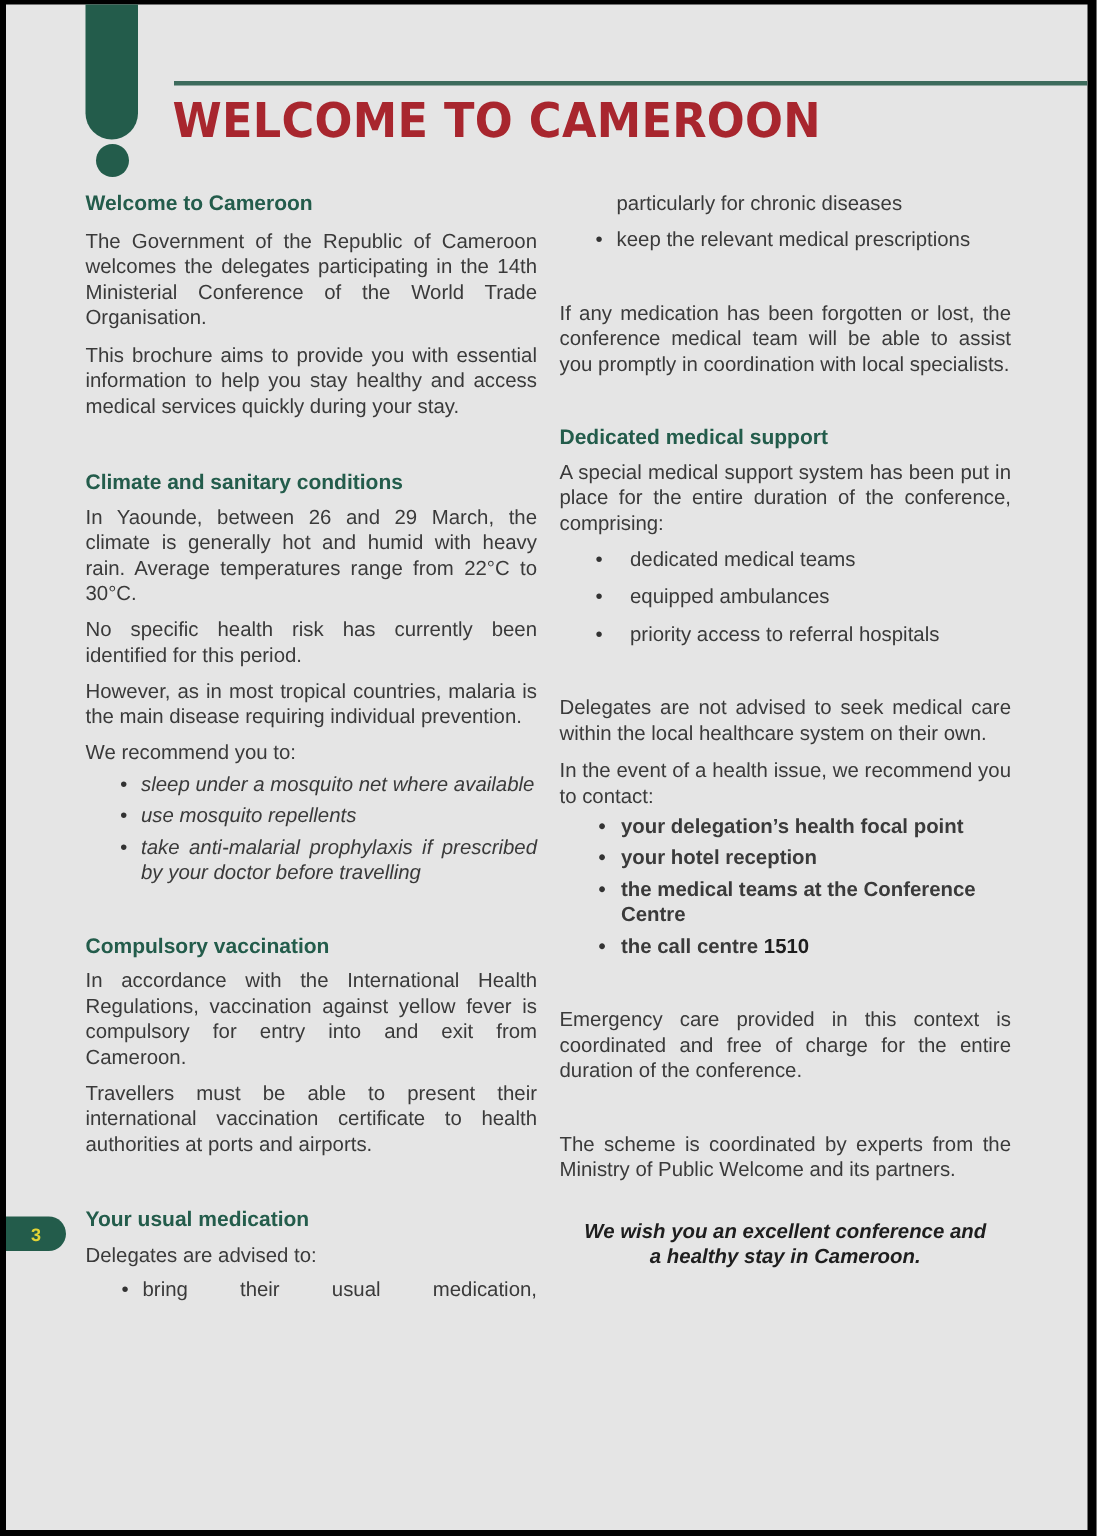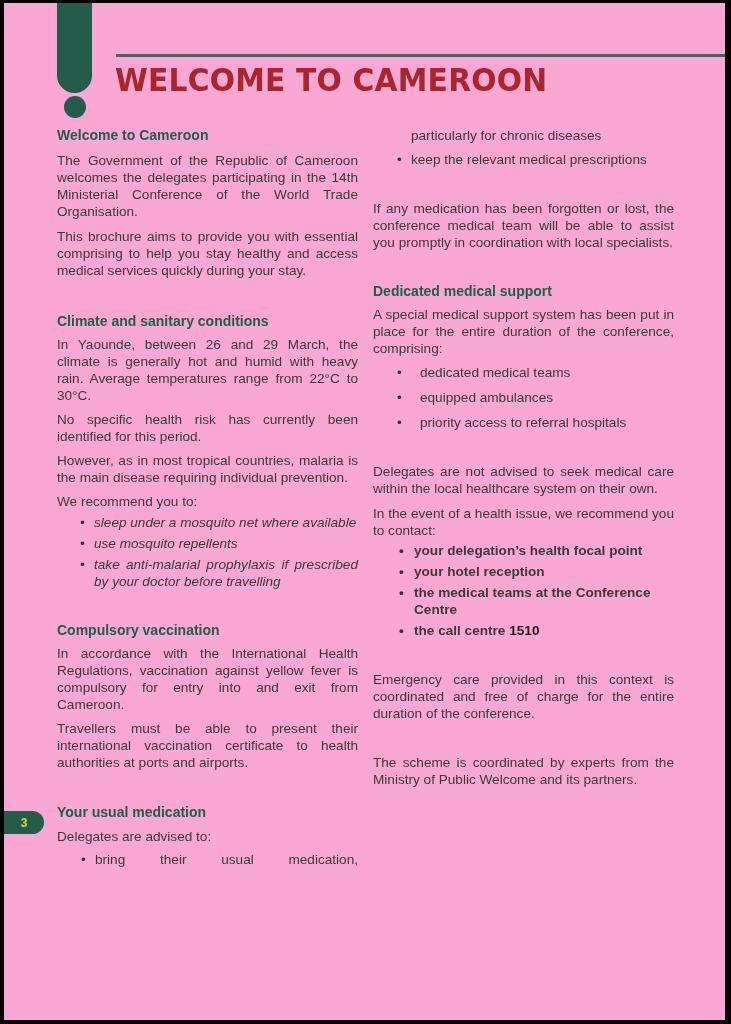"WELCOME TO CAMEROON" .page { background: #f9a8d4 -> #e5e5e5 }
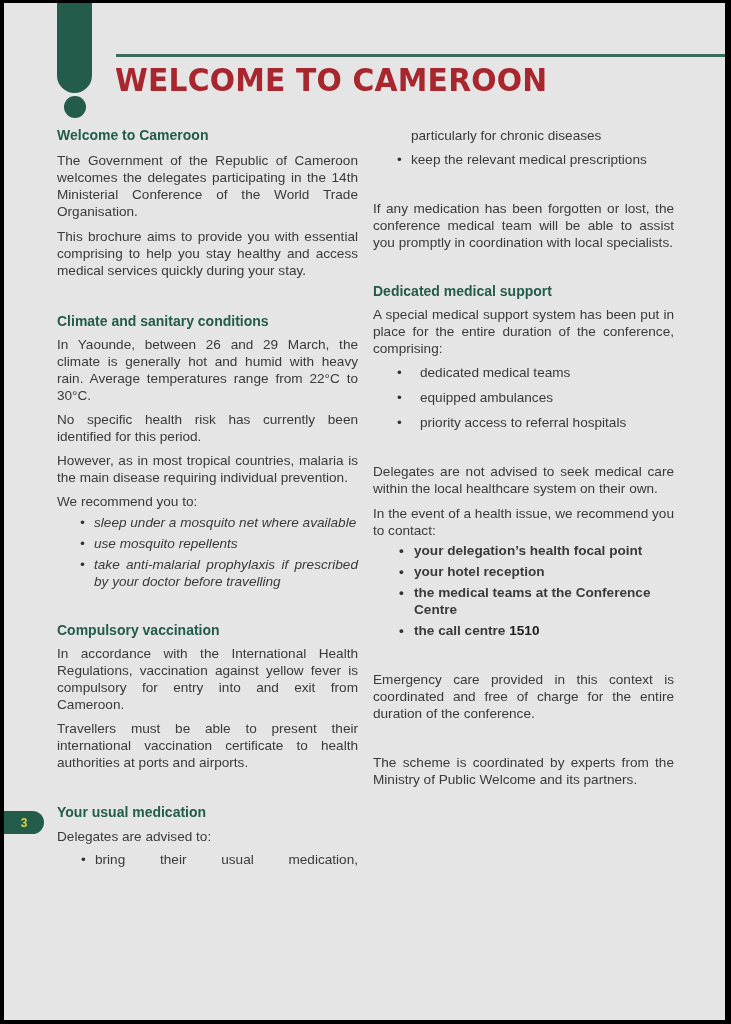"This brochure aims to provide" p { text: comprising -> information }
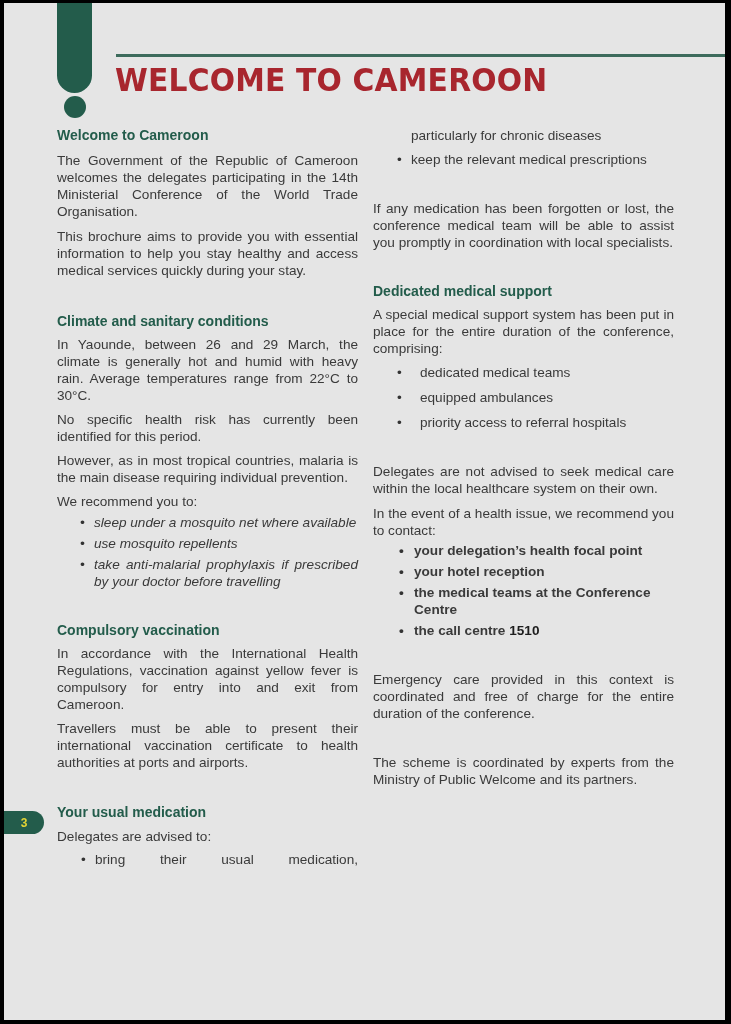"We wish you an excellent" section.closing { html: none -> <section> <div>We wish you an excellent conference and</div> <div>a healthy stay in Cameroon.</div> </section> }
